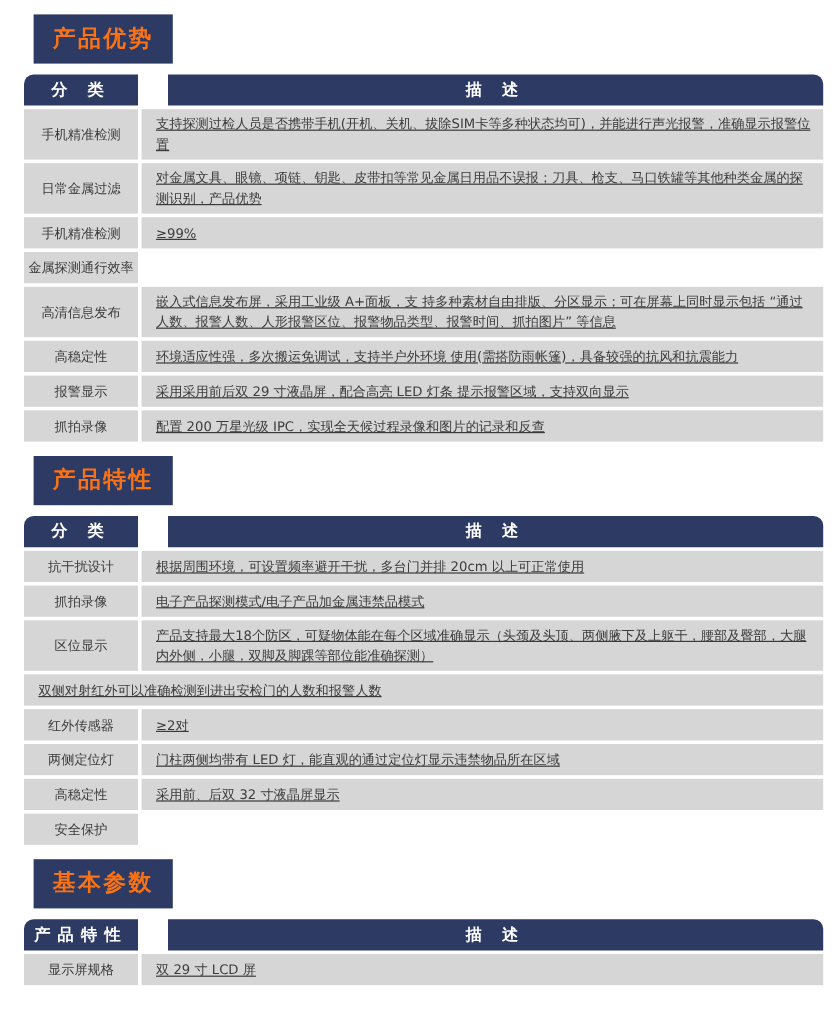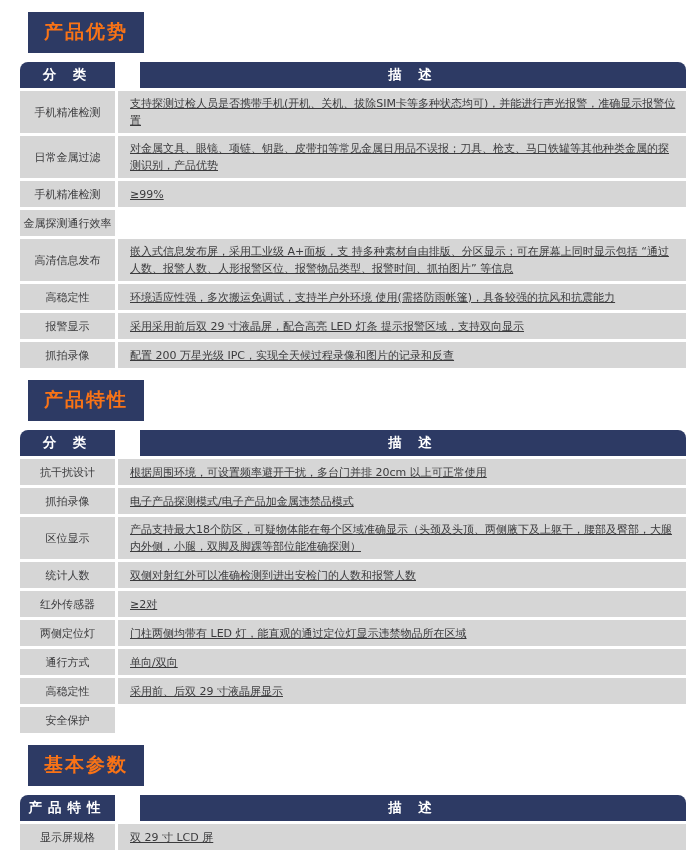"统计人数" div.cat-cell { html: <div>统计人数</div> -> none }
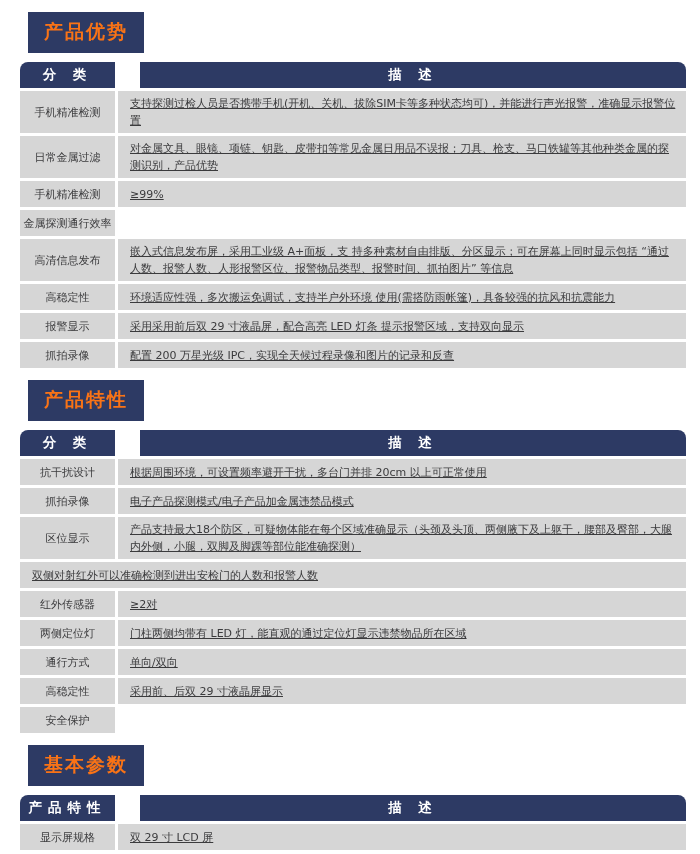"通行方式" div.trow { html: <div> <div>通行方式</div> <div>单向/双向</div> </div> -> none }
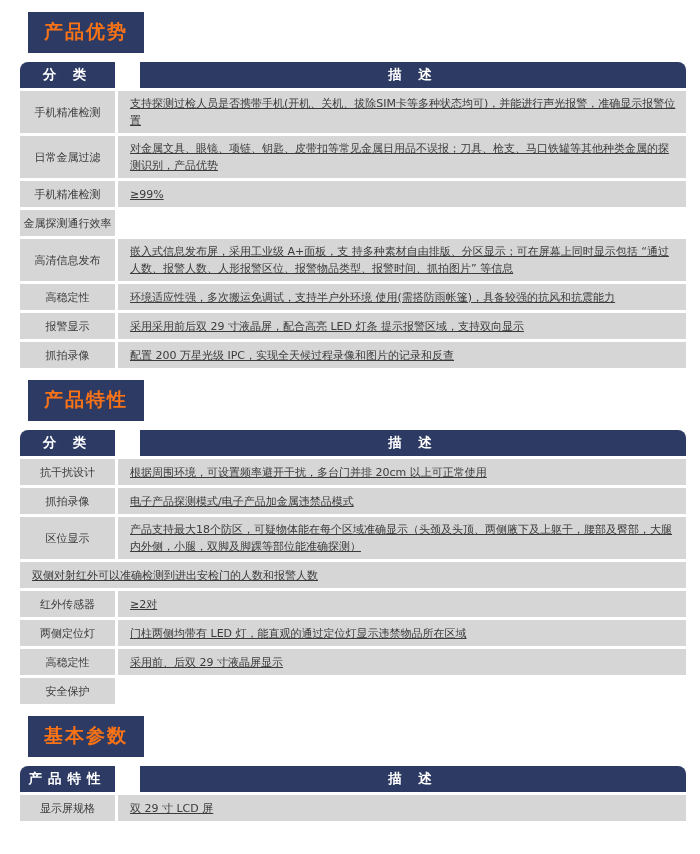"采用前、后双 29 寸液晶屏显示" div.desc-cell { text: 29 -> 32 }
